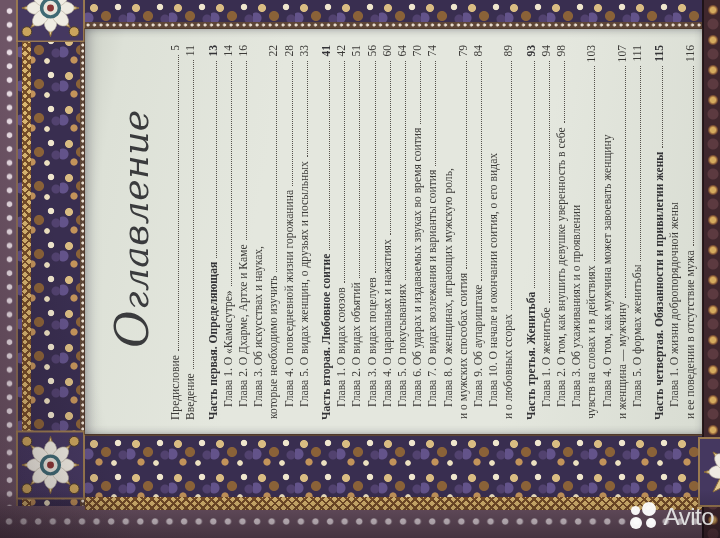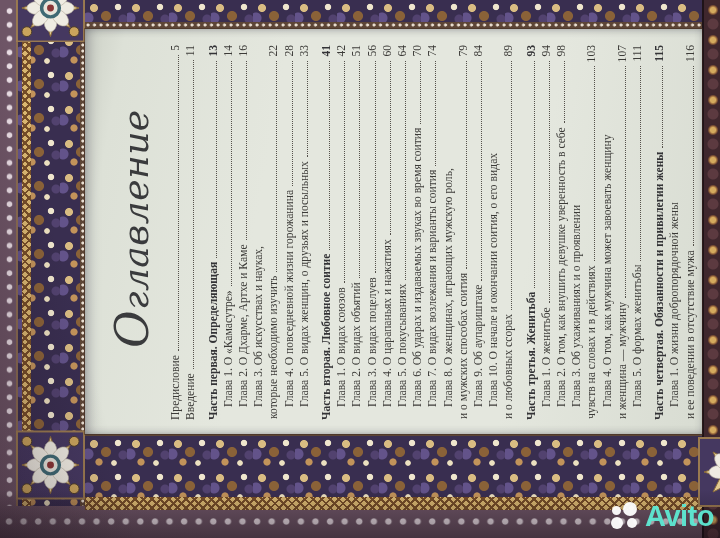"Avito" .wm-text { color: #5eead4 -> #e5e5e5; font-size: 29px -> 24px; font-weight: bold -> normal }
